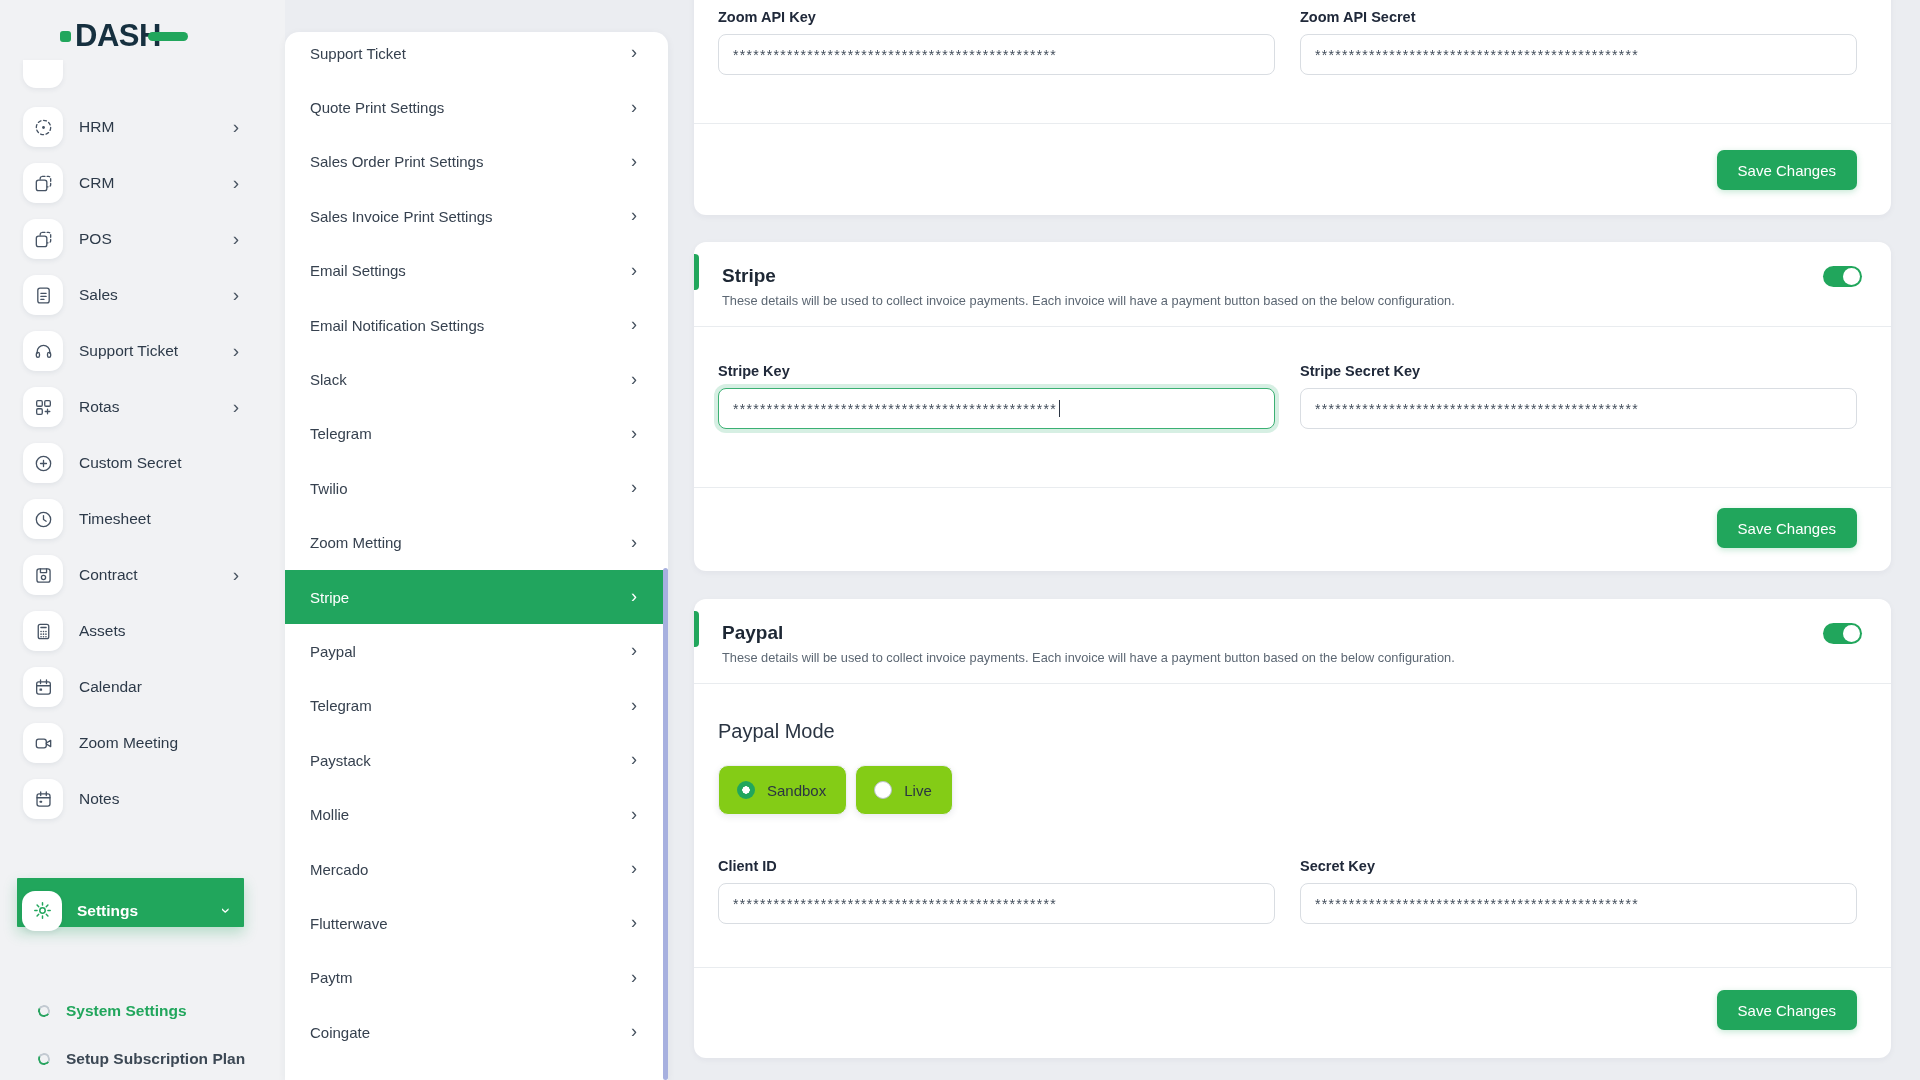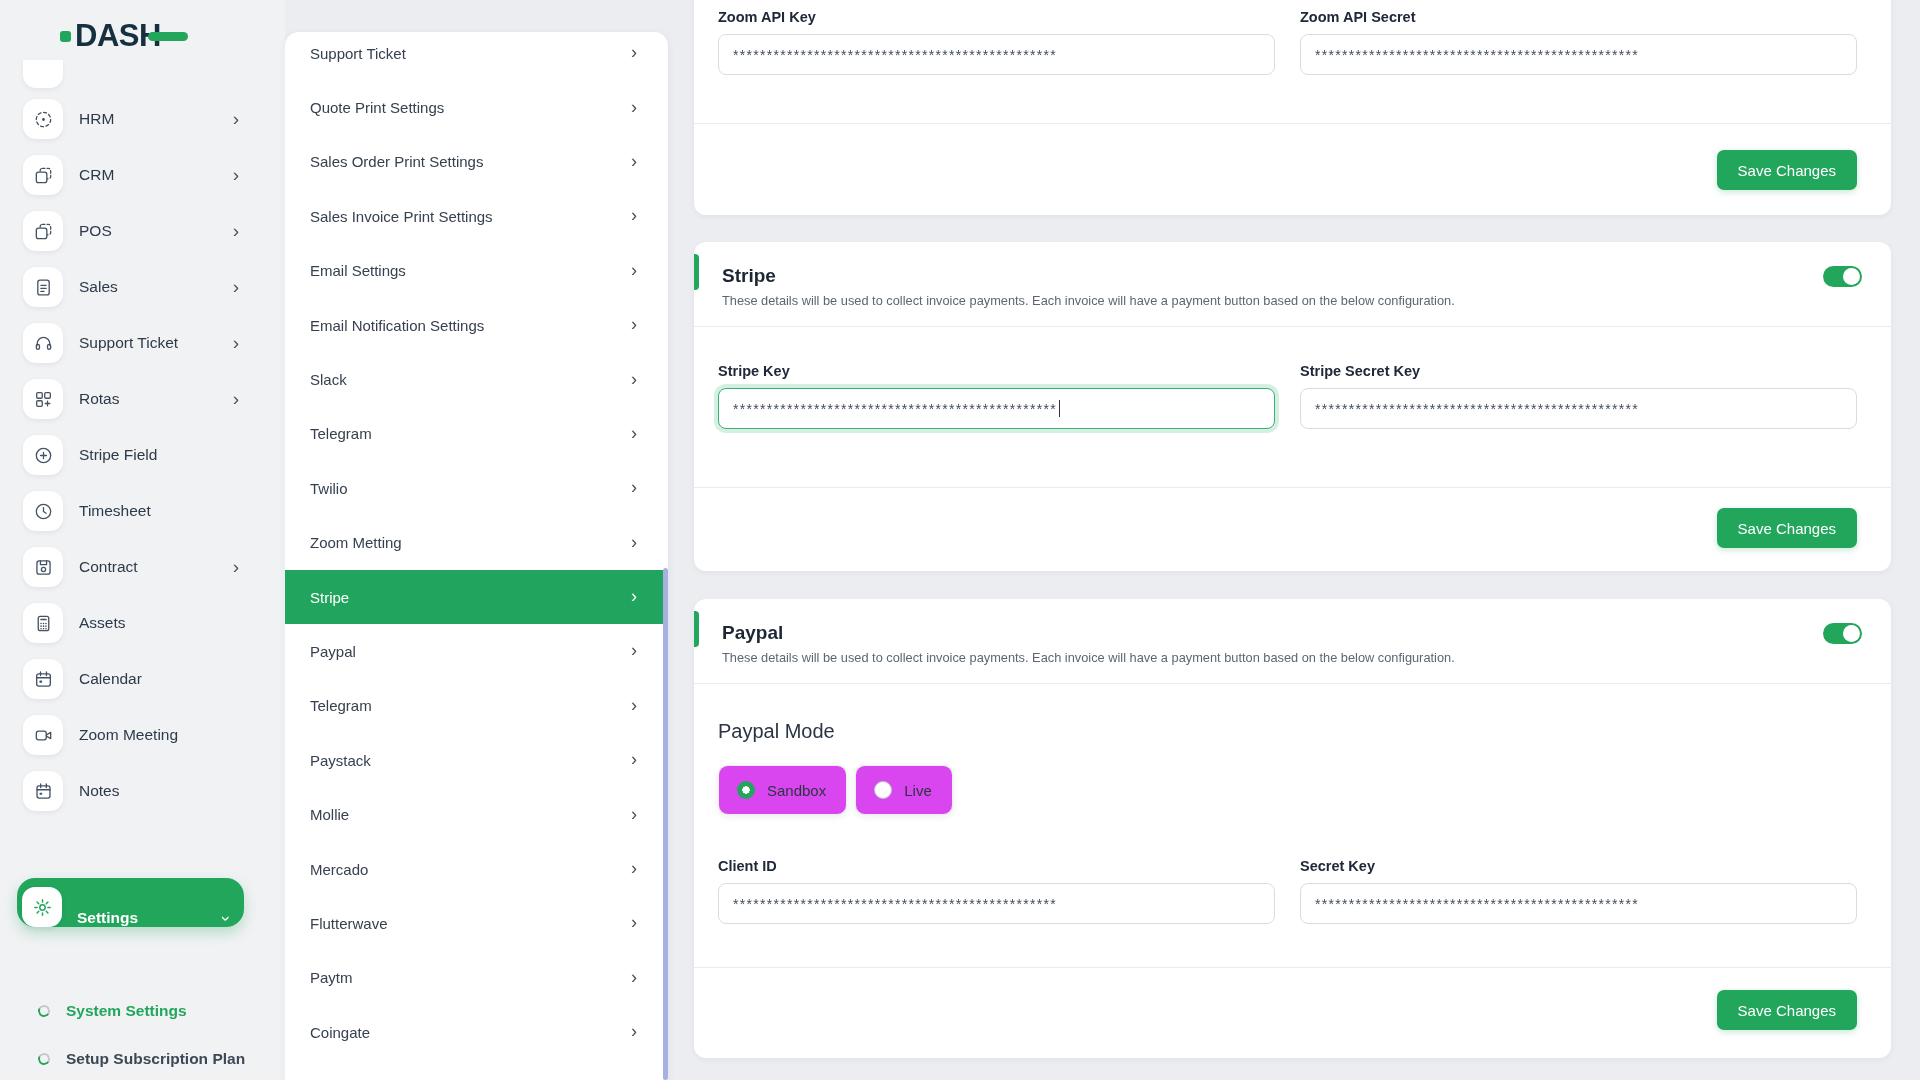"HRM" .nav-rows { top: 91px -> 99px }
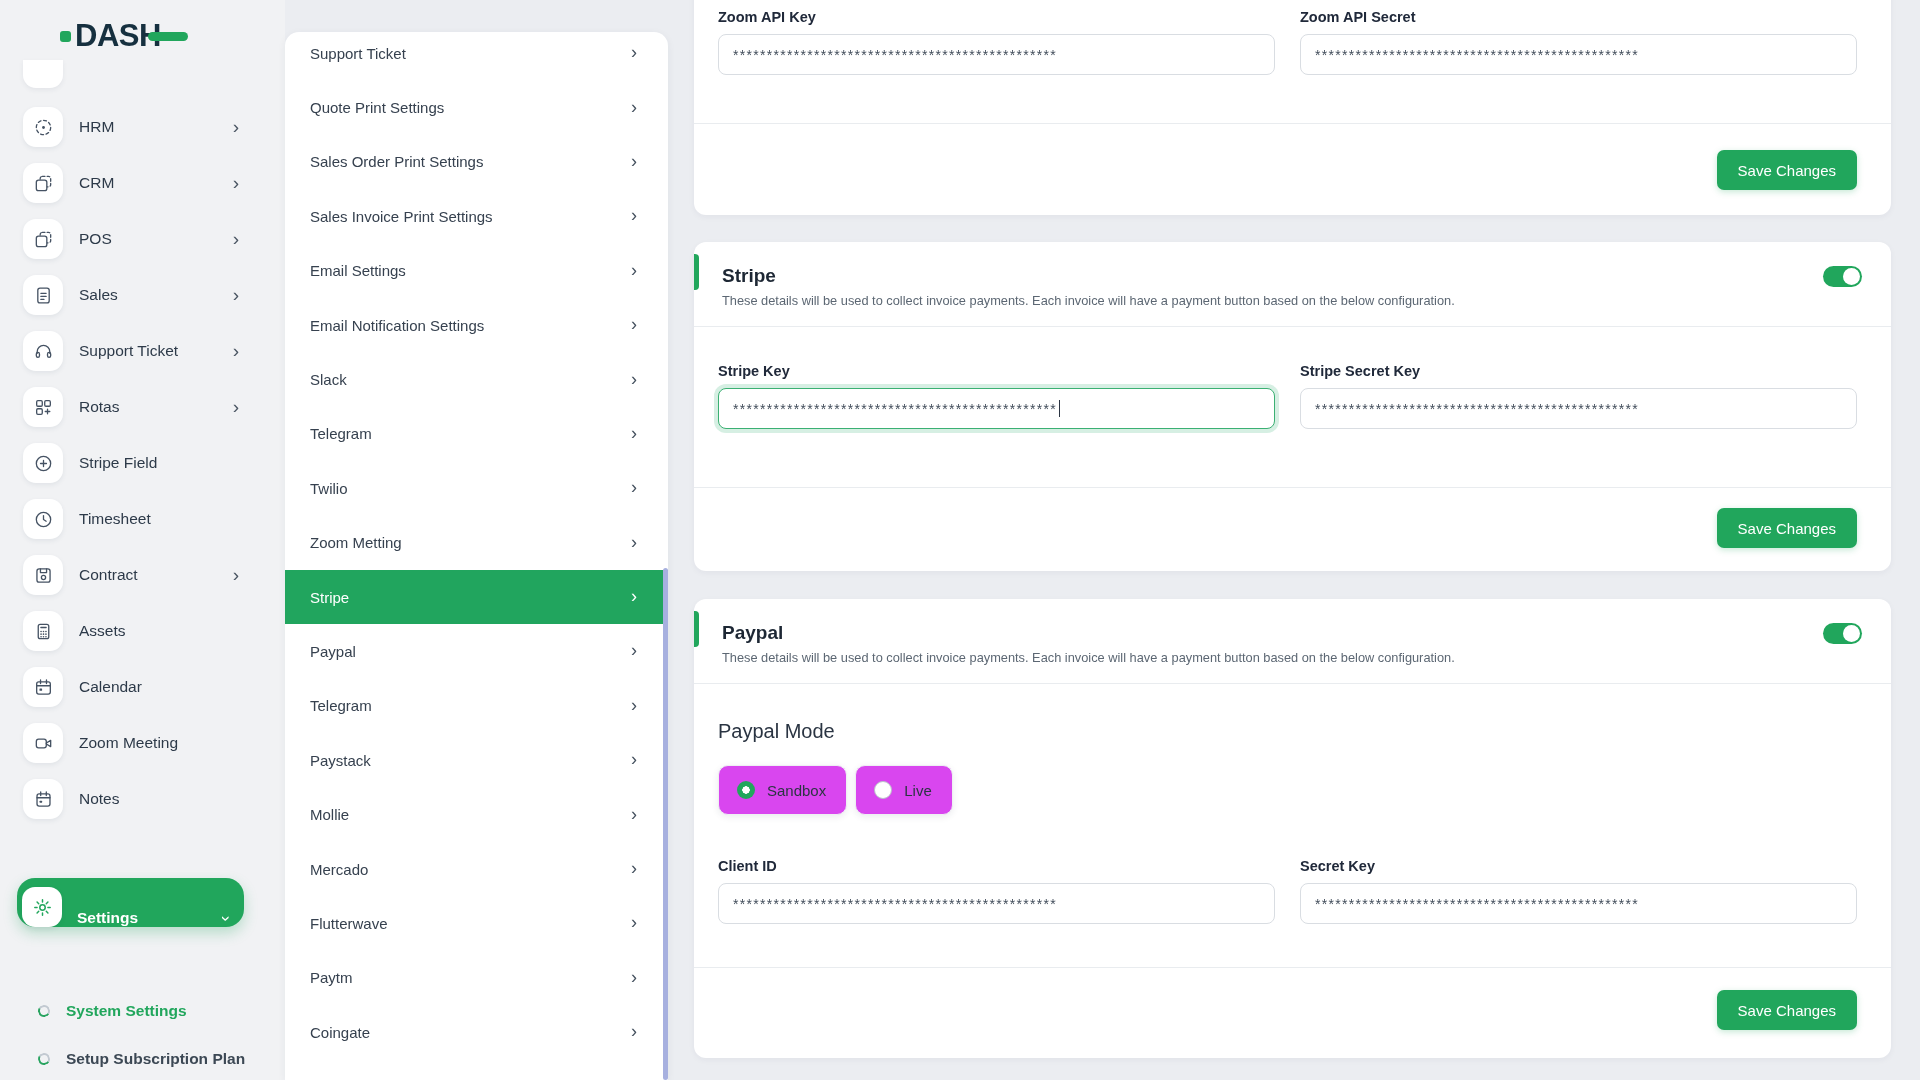"Stripe Field" span.s-label { text: Stripe Field -> Custom Secret }
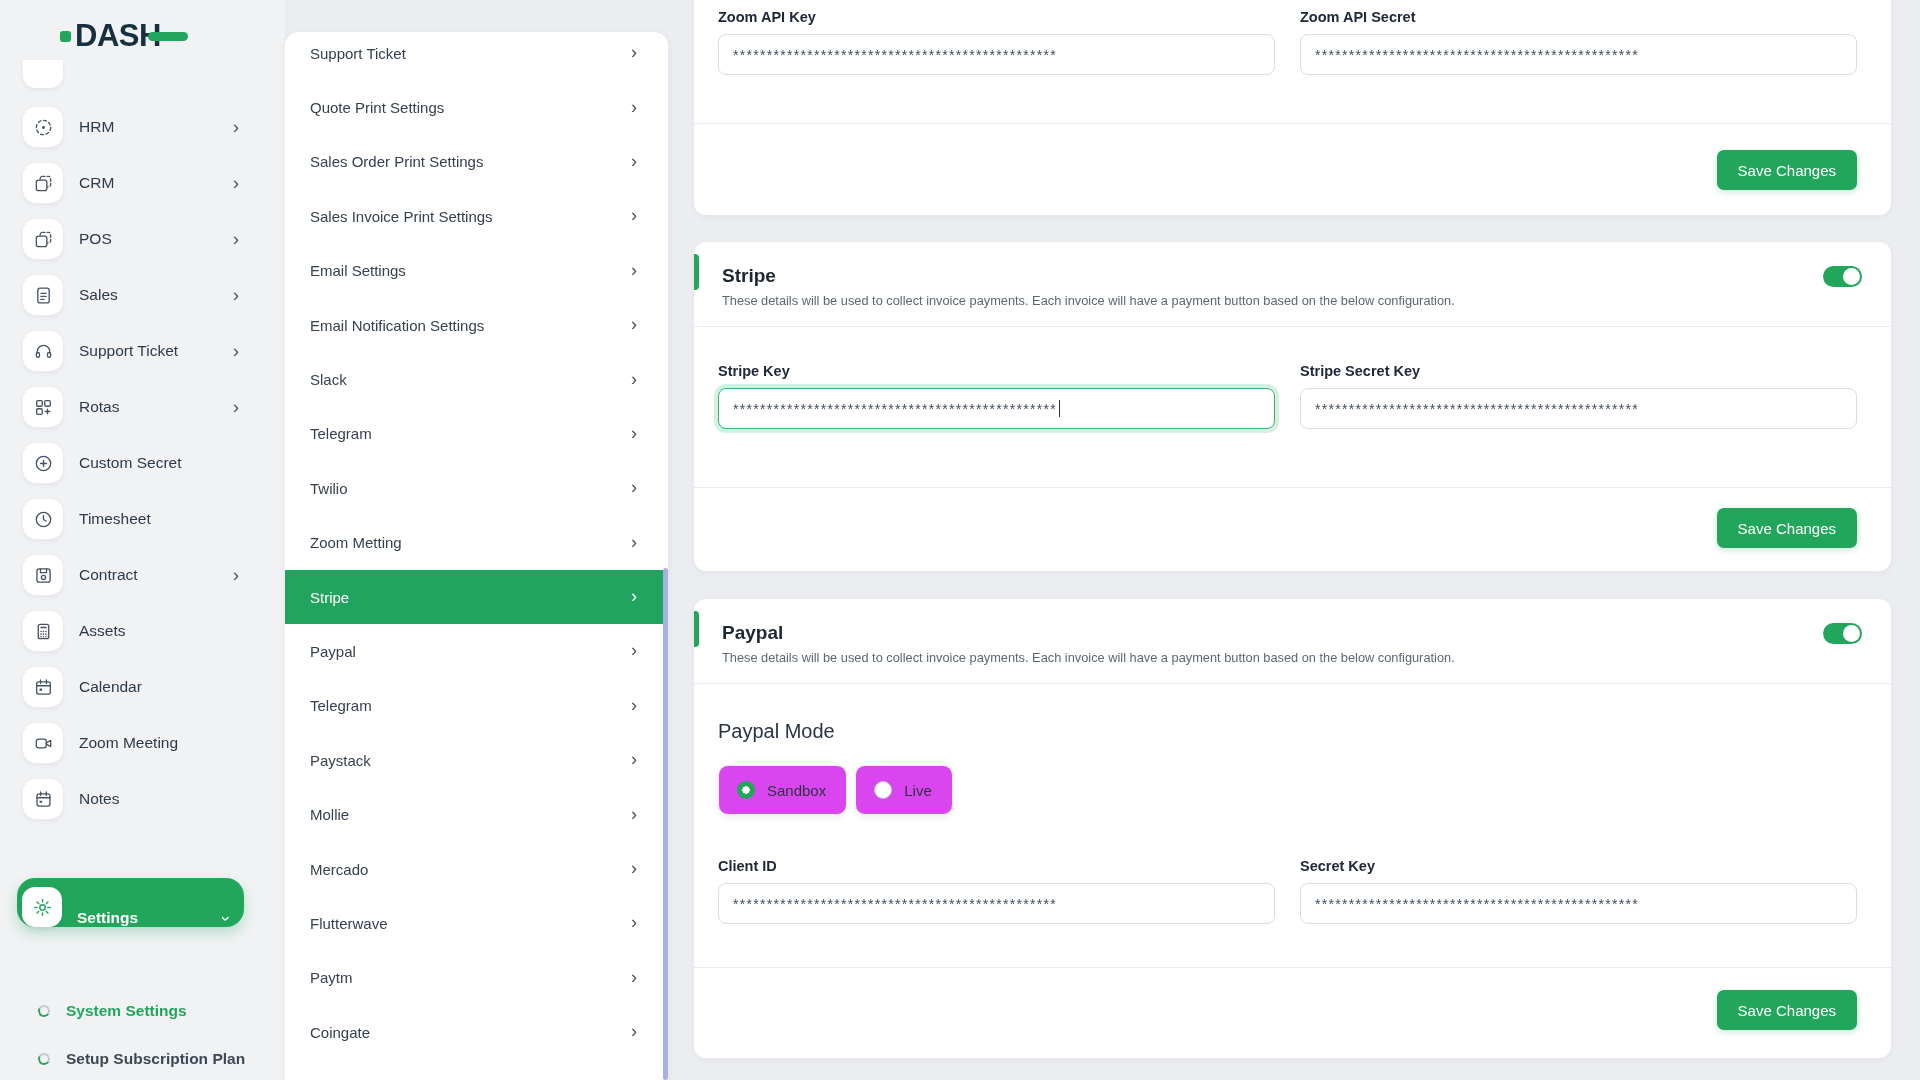"Sandbox" .mode-card { background: #d946ef -> #84cc16 }
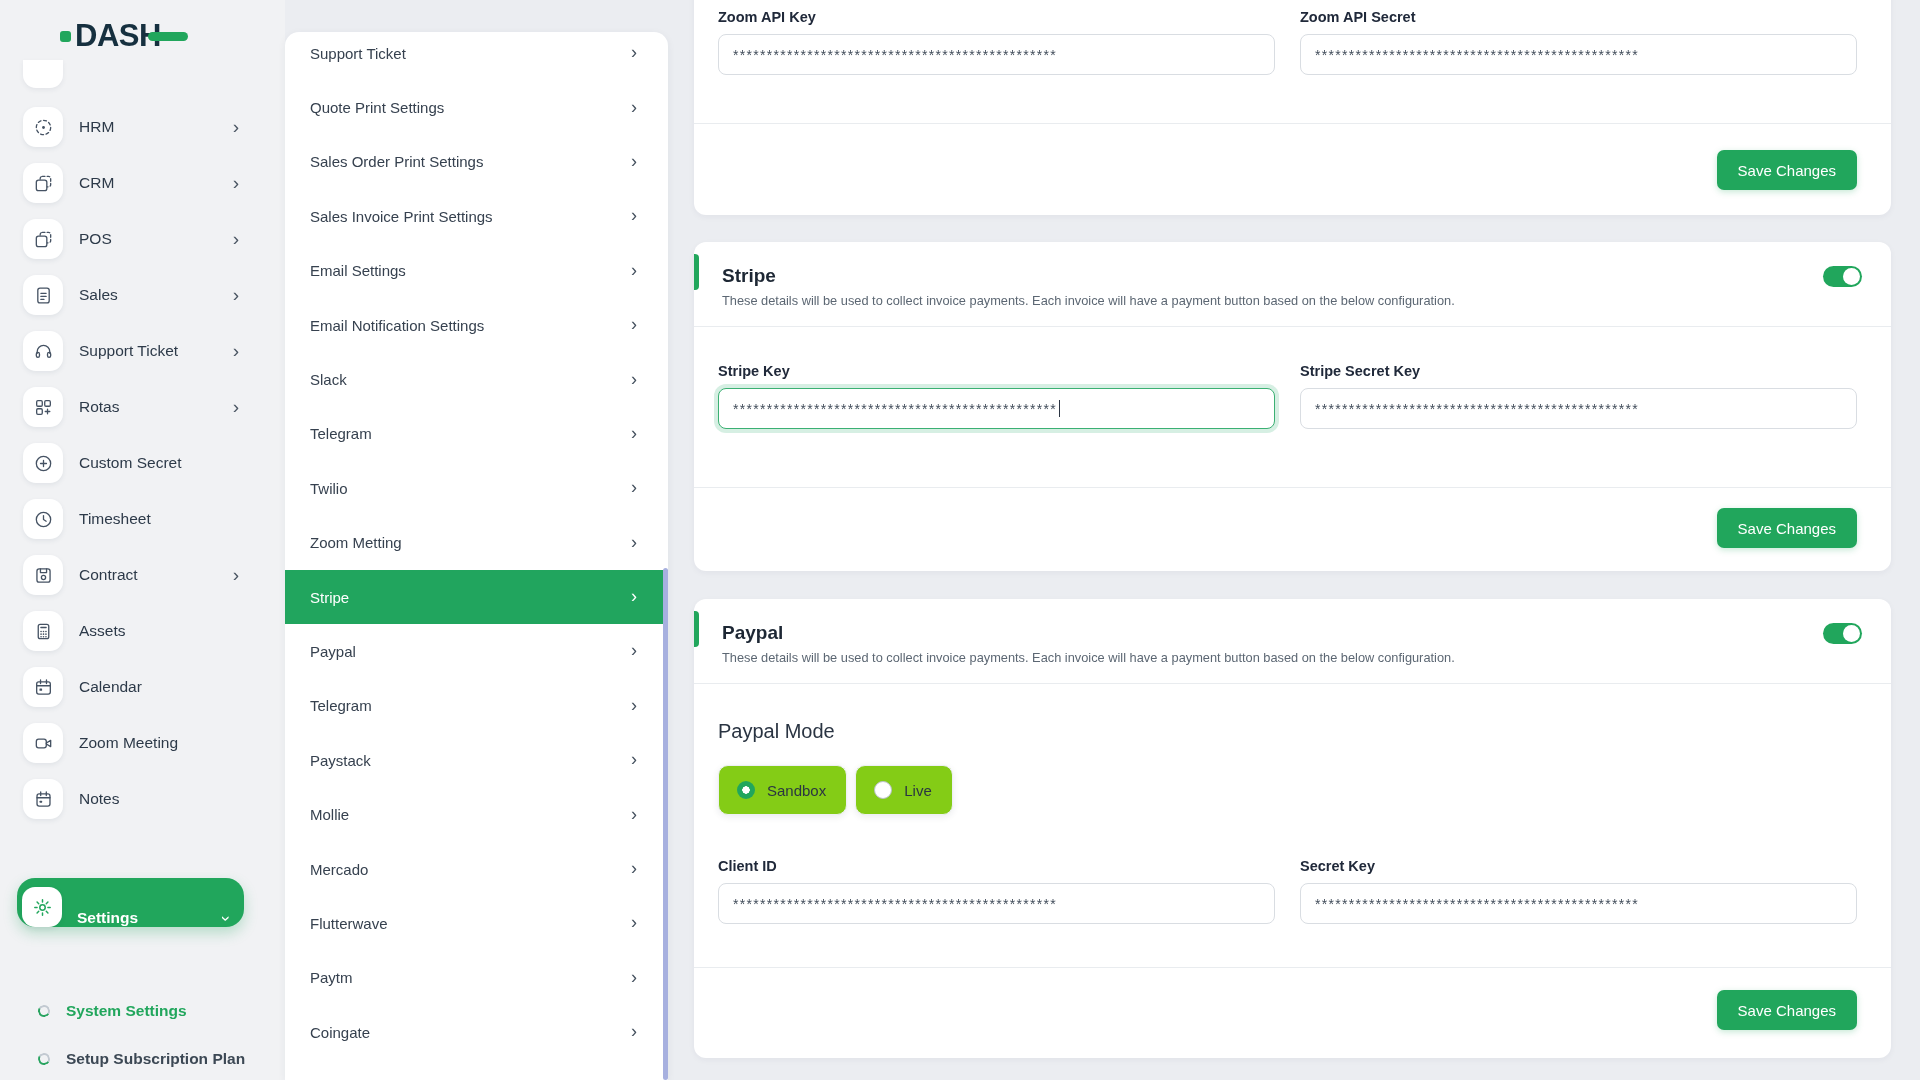"Settings" .settings-pill { align-items: flex-end -> center; border-radius: 18px -> 1px }
